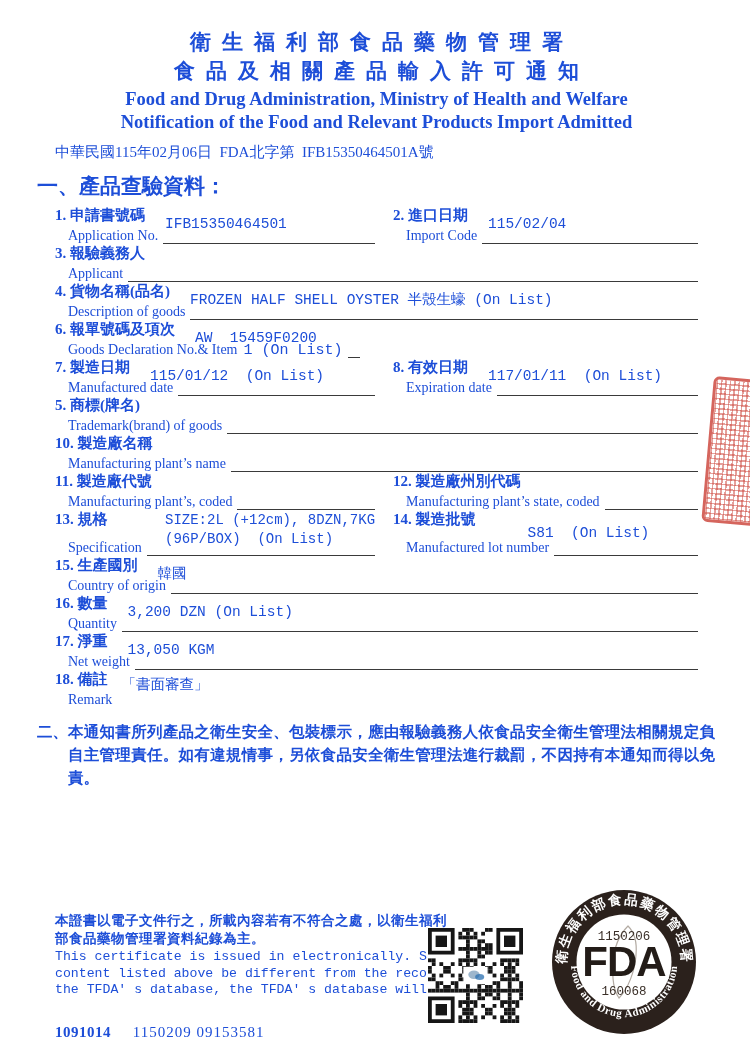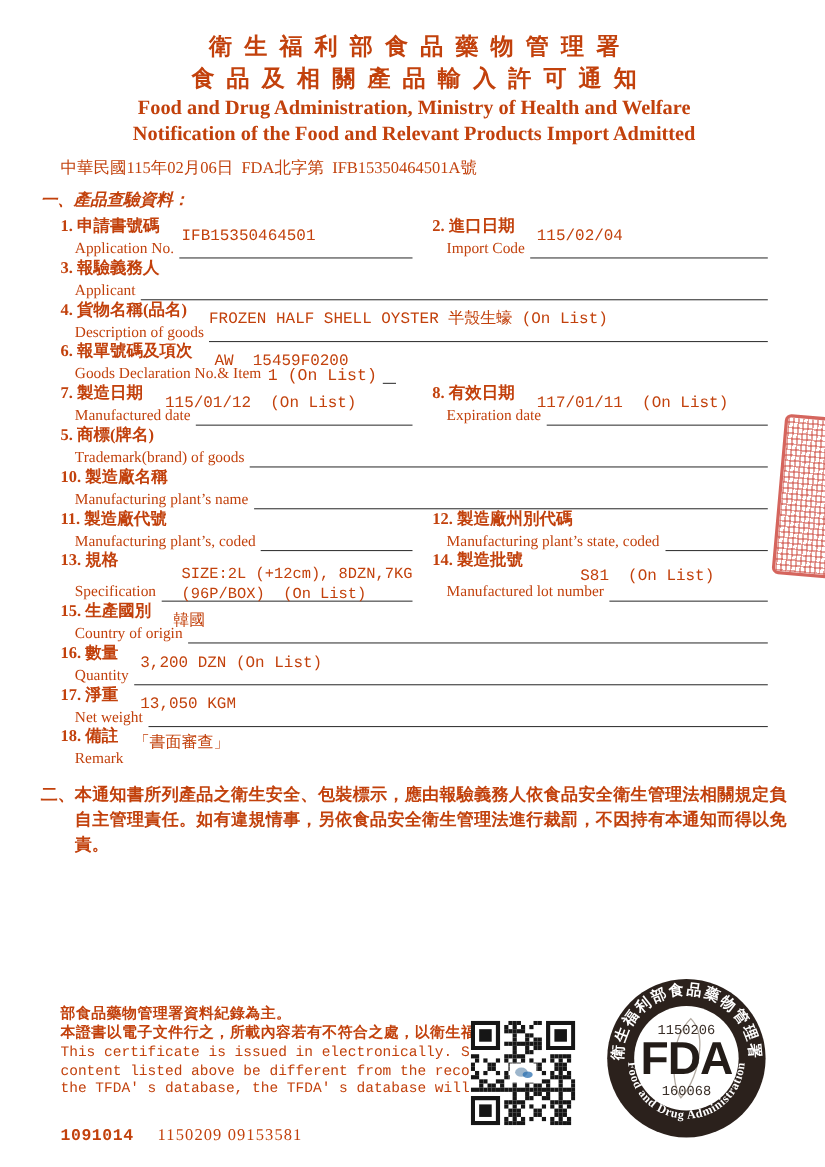"衛生福利部食品藥物管理署" .page { color: #c2410c -> #1d4ed8 }
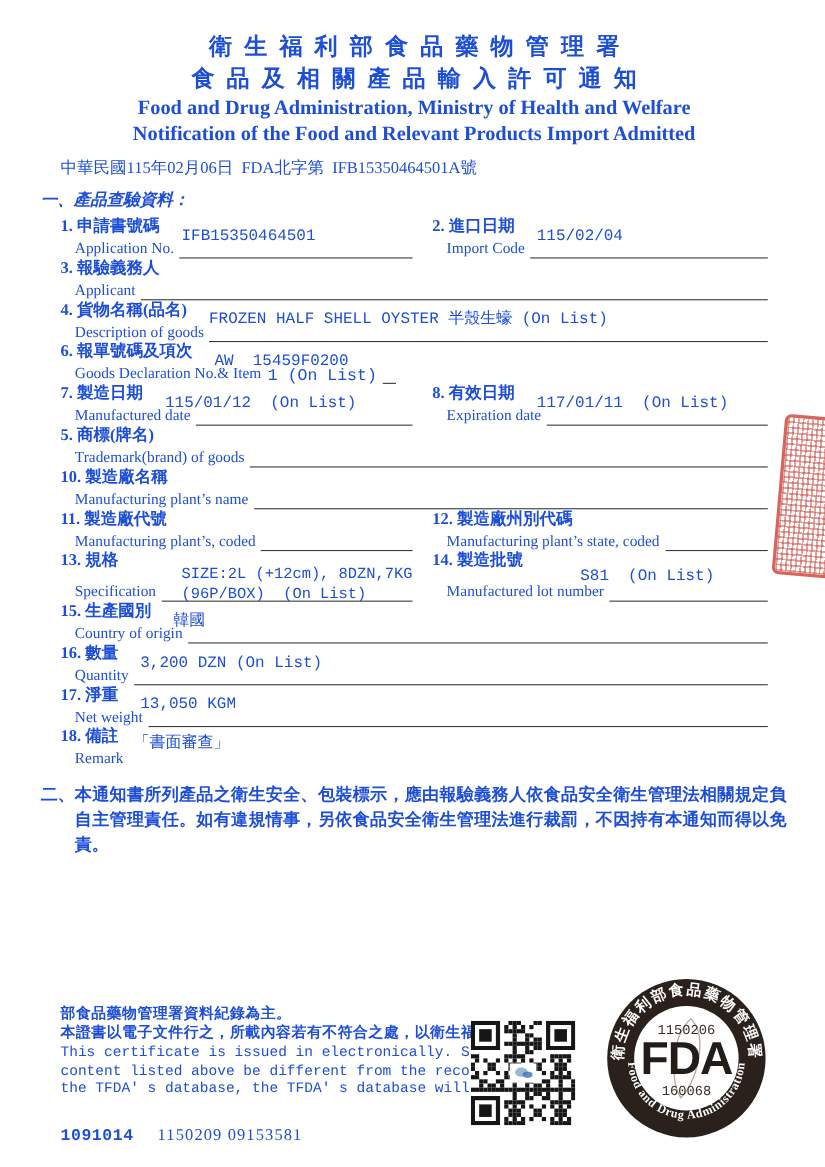"一、產品查驗資料：" .sec1-heading { font-size: 15px -> 21px; font-style: italic -> none }
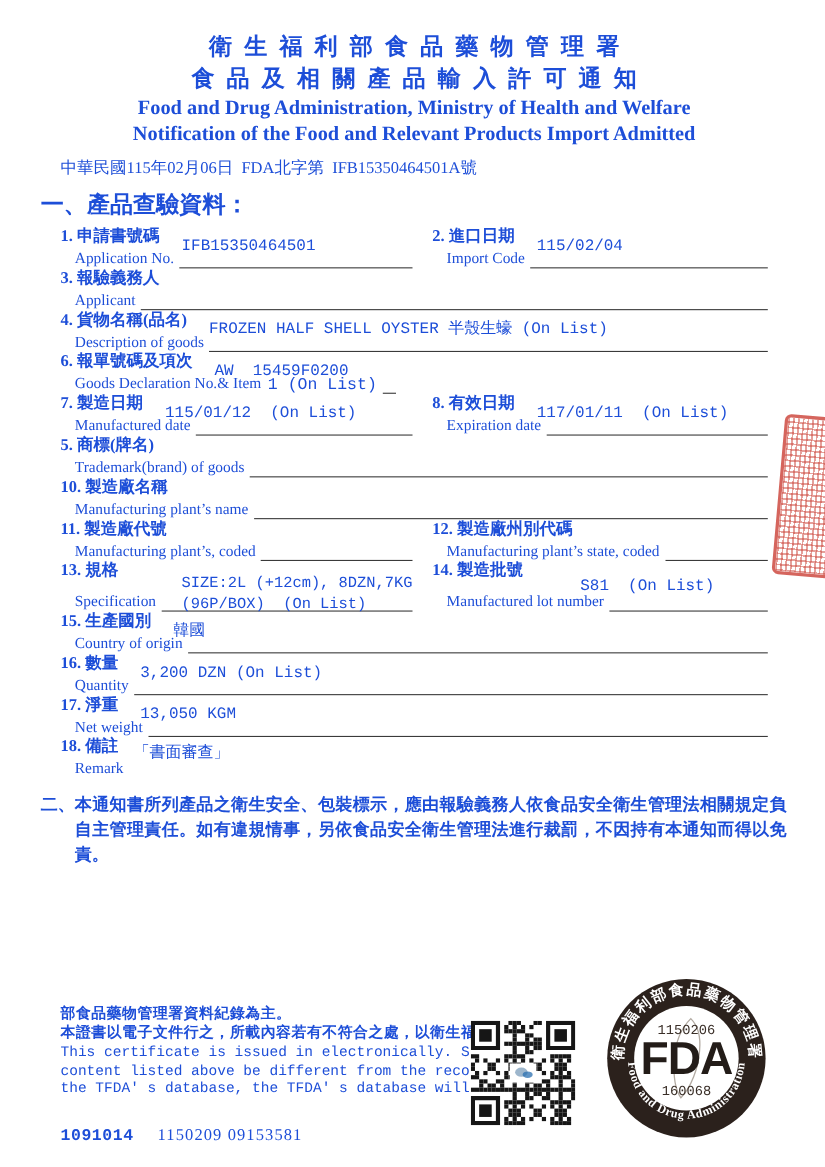"SIZE:2L (+12cm), 8DZN,7KG" .val-2l { top: 12px -> 1px }
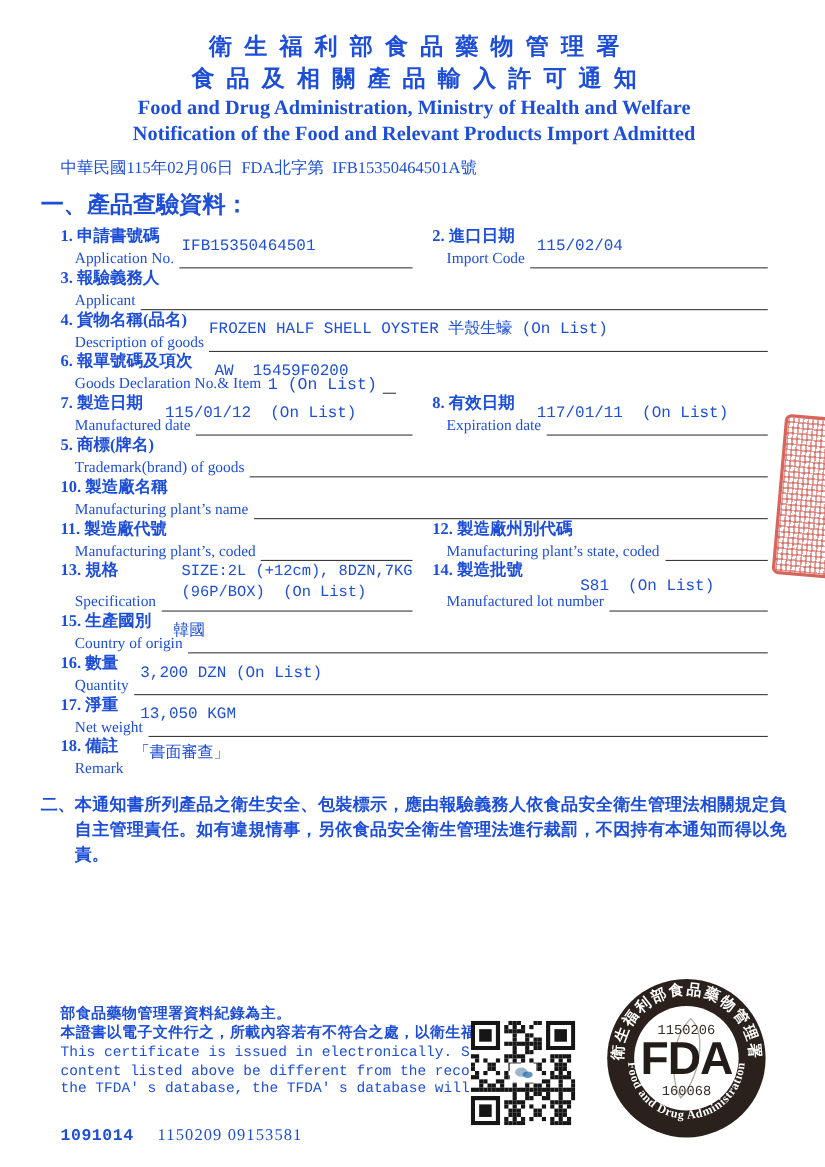"部食品藥物管理署資料紀錄為主。" div.note-zh { order: before "本證書以電子文件行之，所載內容若有不符合之處，以衛生福利" -> after "本證書以電子文件行之，所載內容若有不符合之處，以衛生福利" }
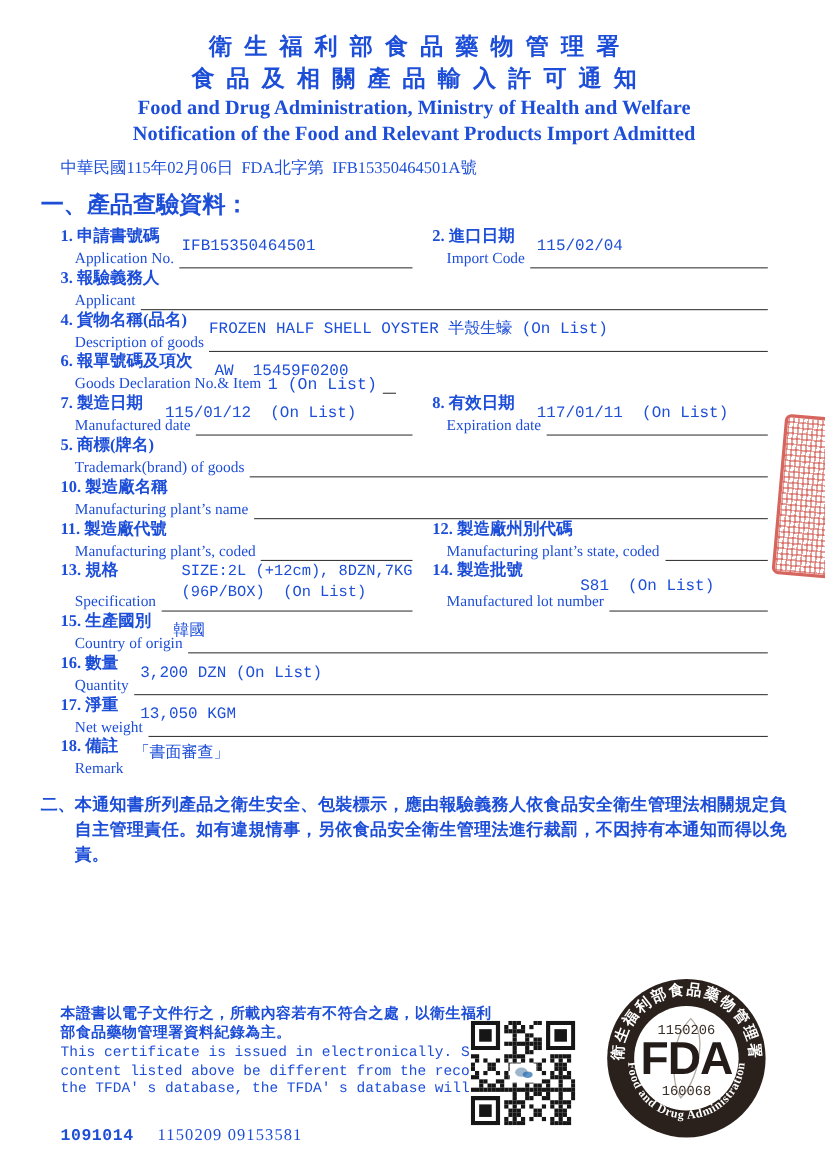"1091014" .doc-code { font-family: Liberation Mono, monospace -> Liberation Serif, serif }
